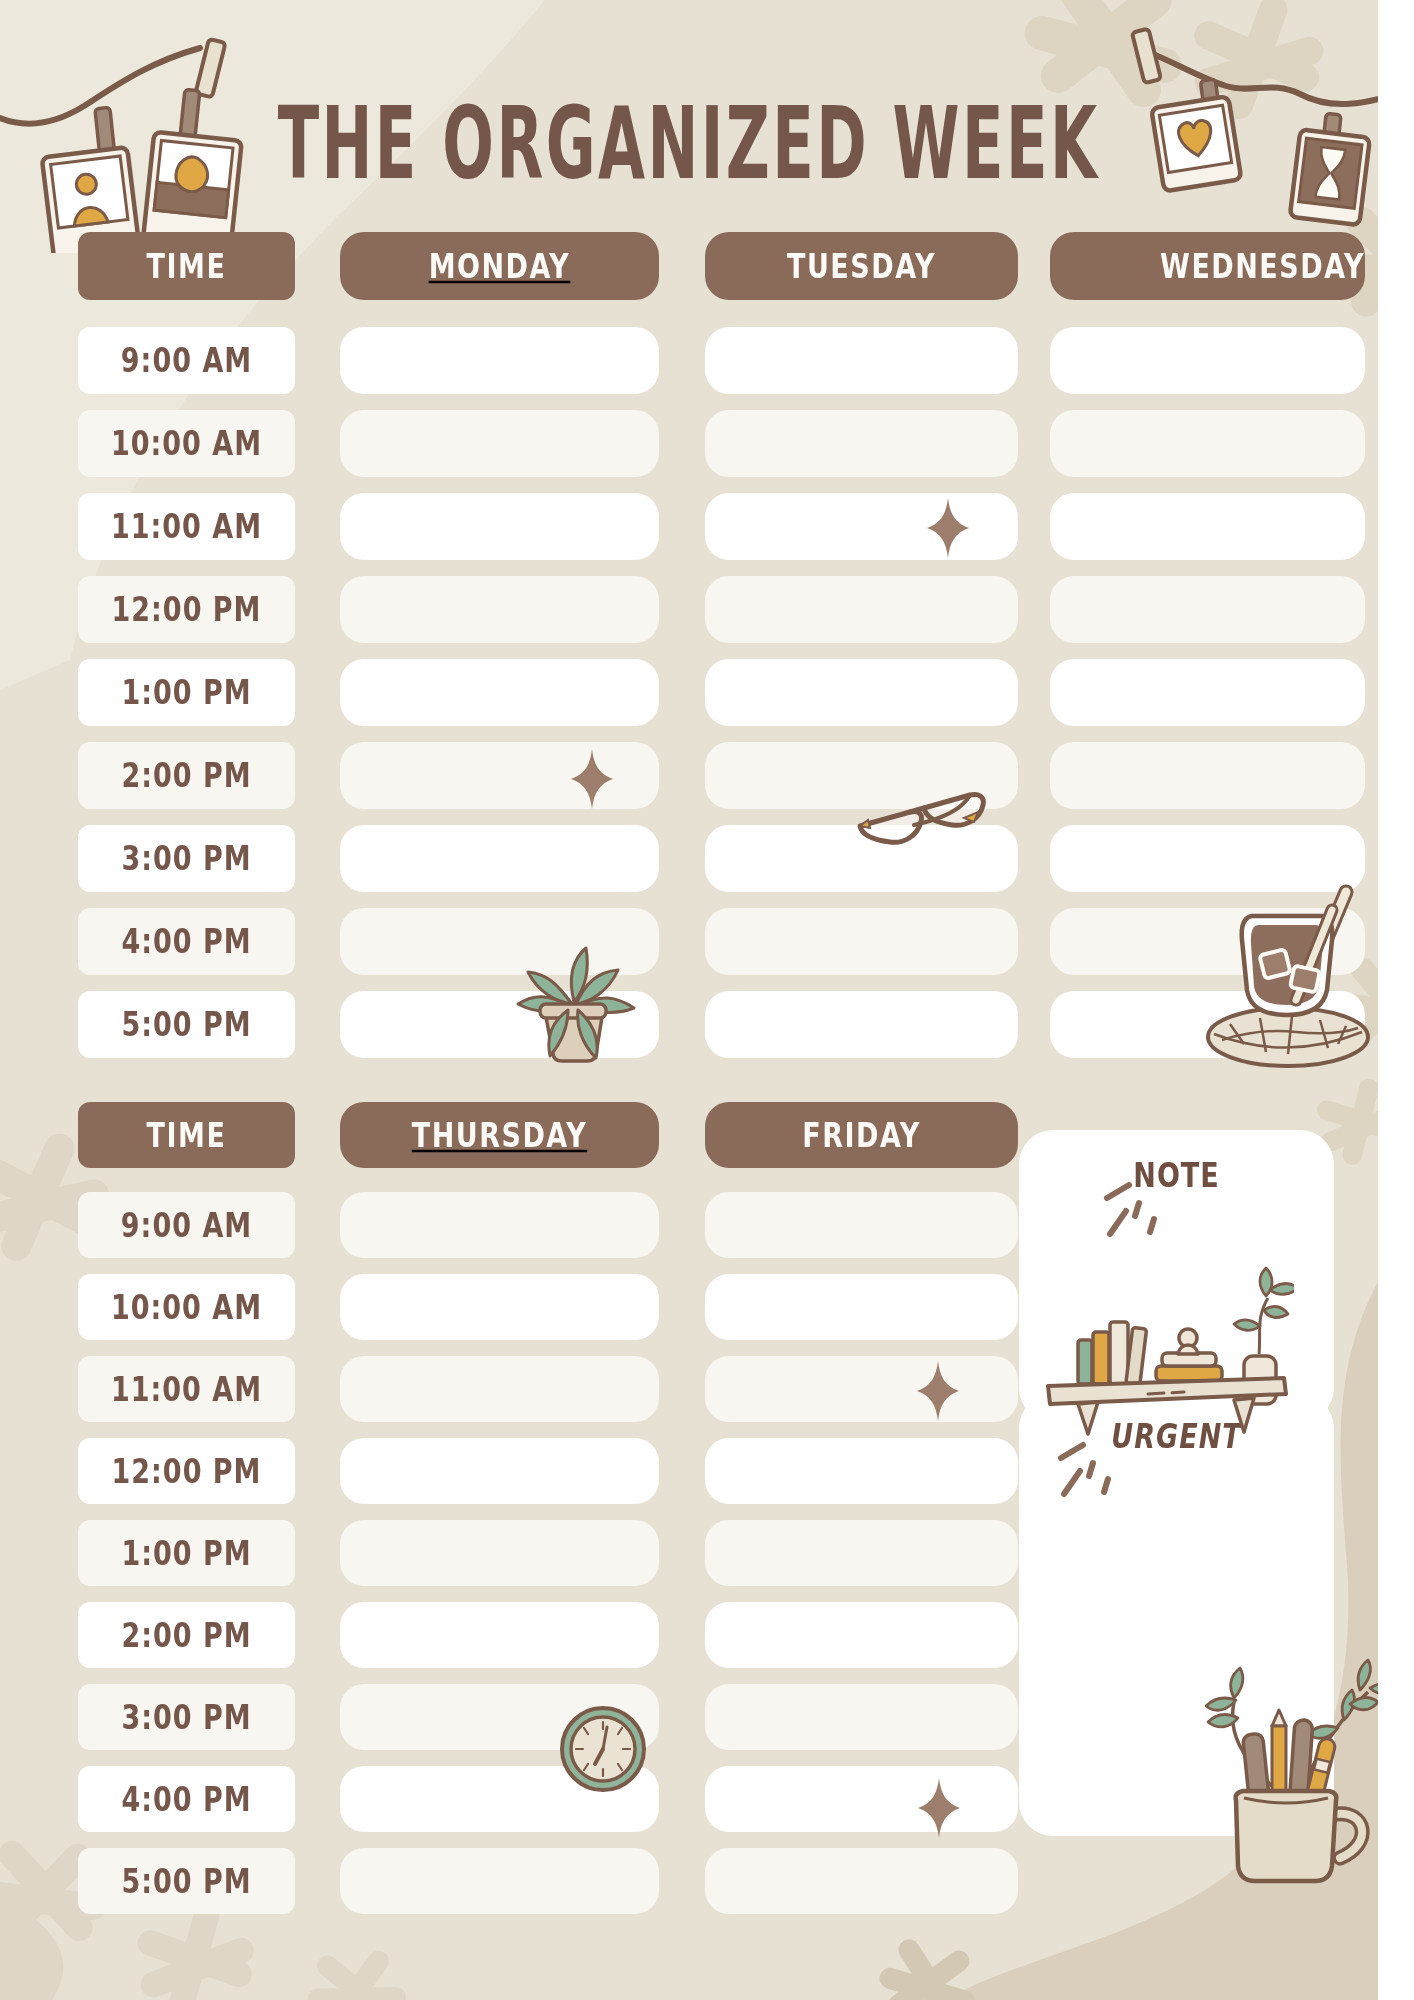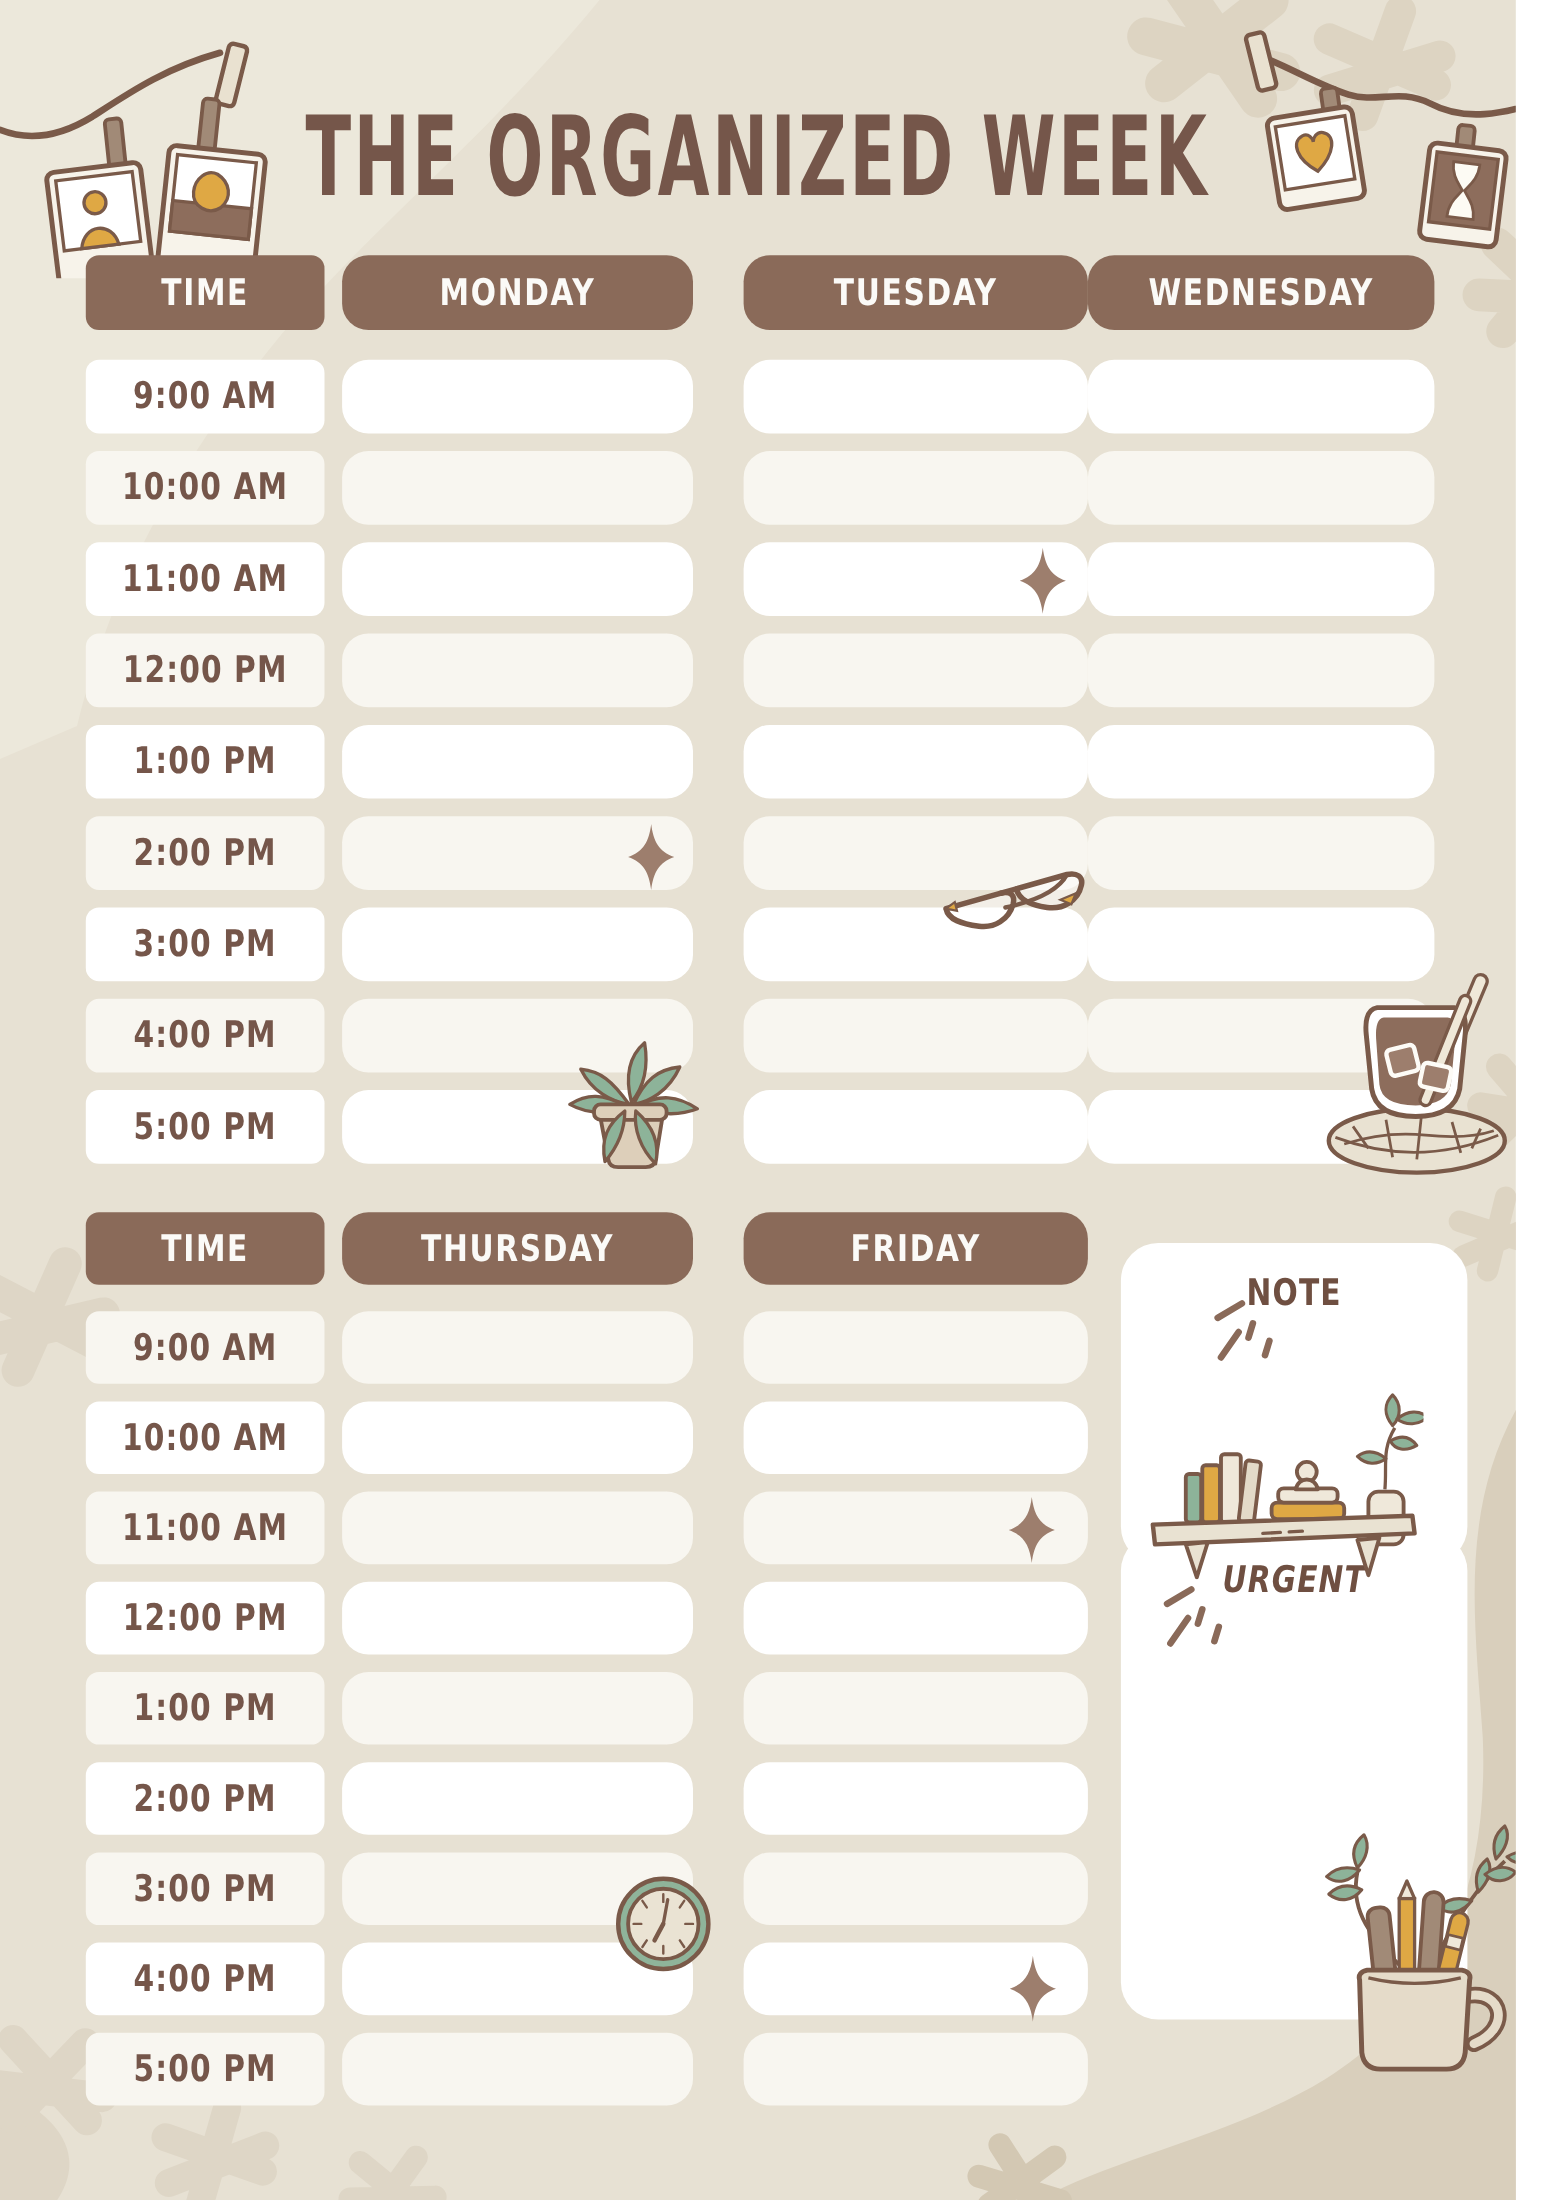"MONDAY" .c1 { margin-left: 16px -> 45px; text-decoration: none -> underline }
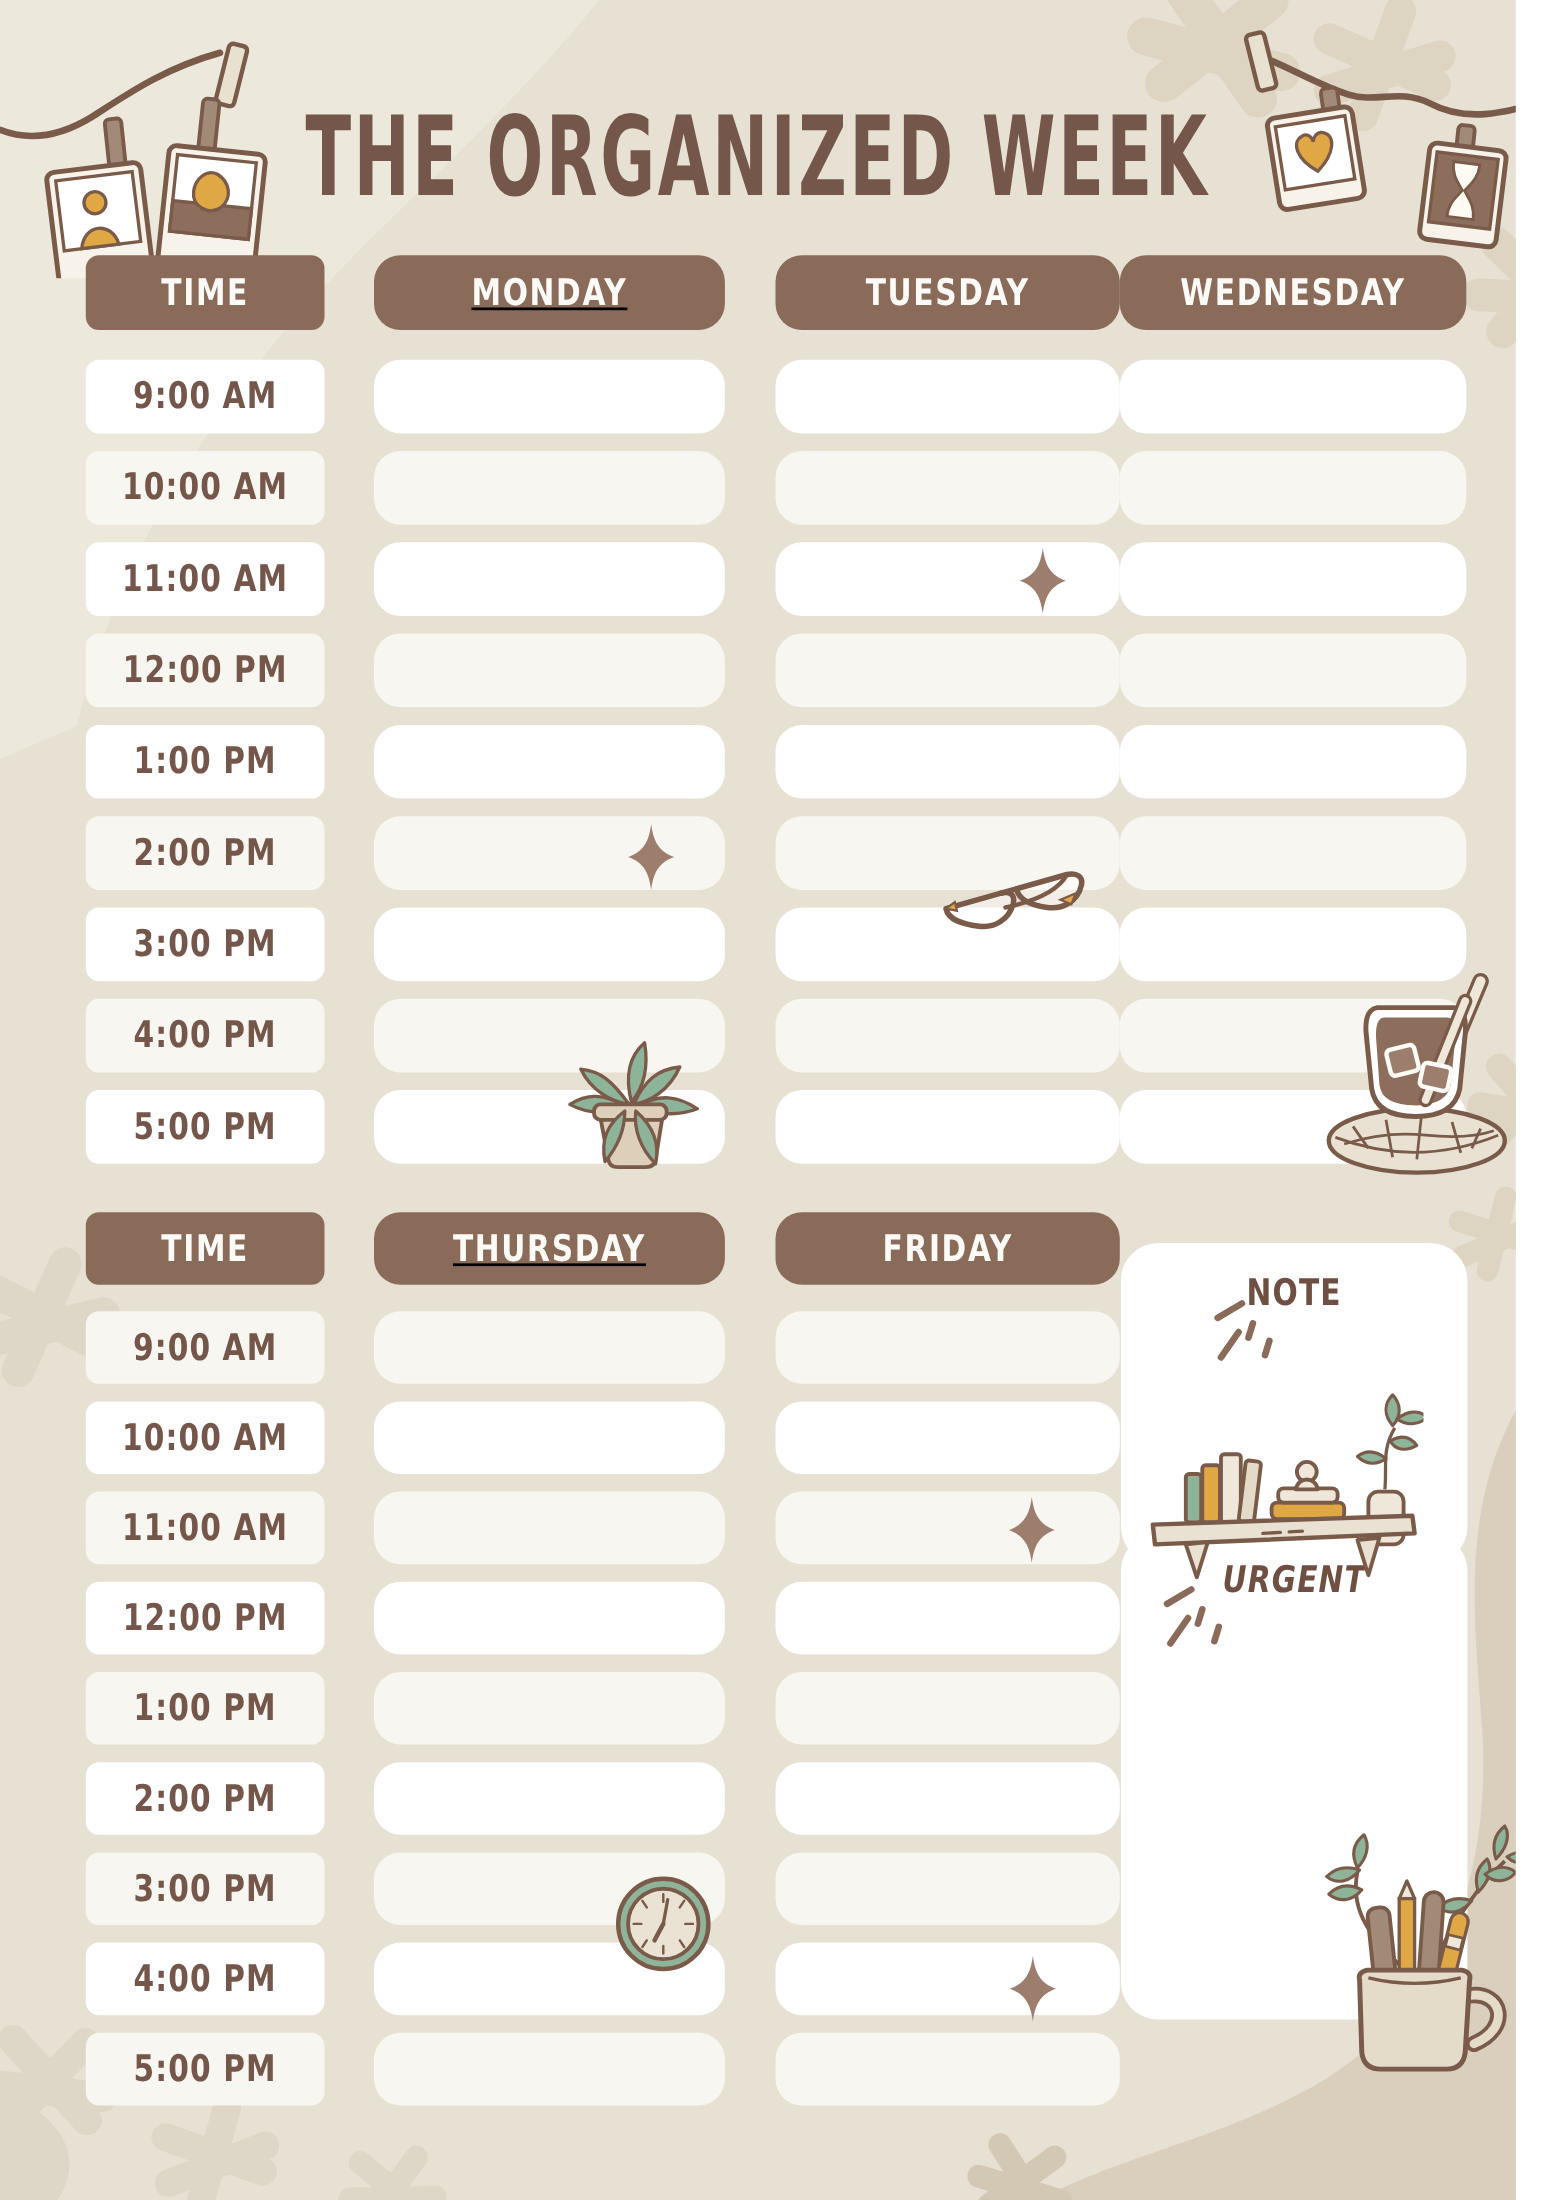"WEDNESDAY" .c3 { justify-content: none -> flex-end; margin-left: none -> 32px }
